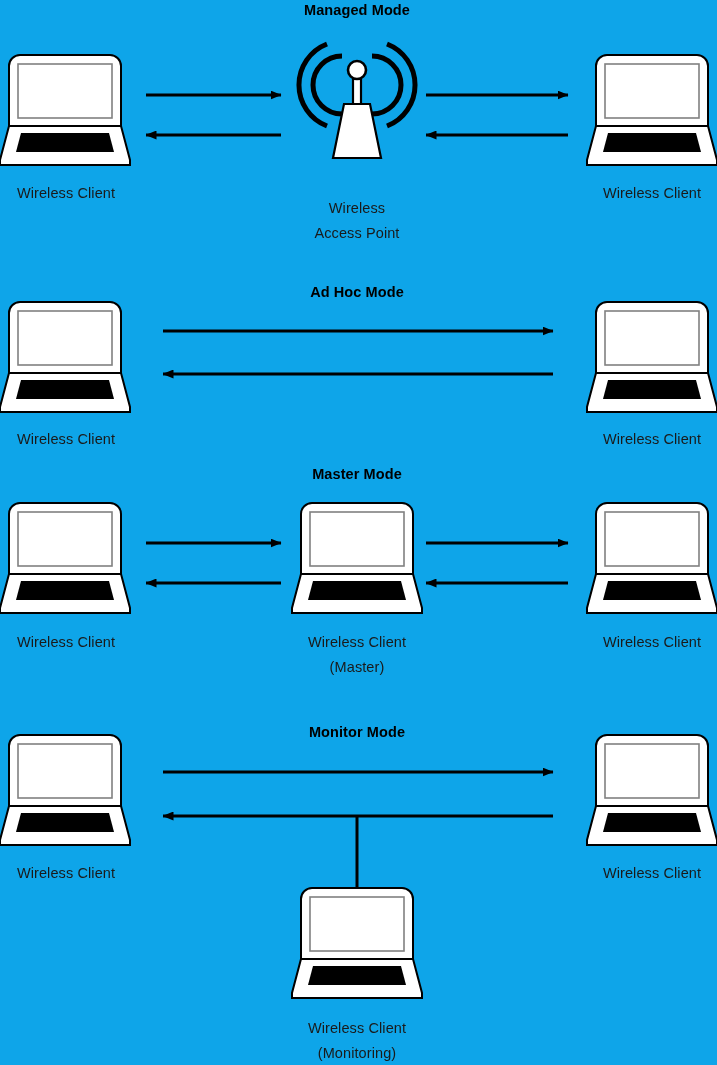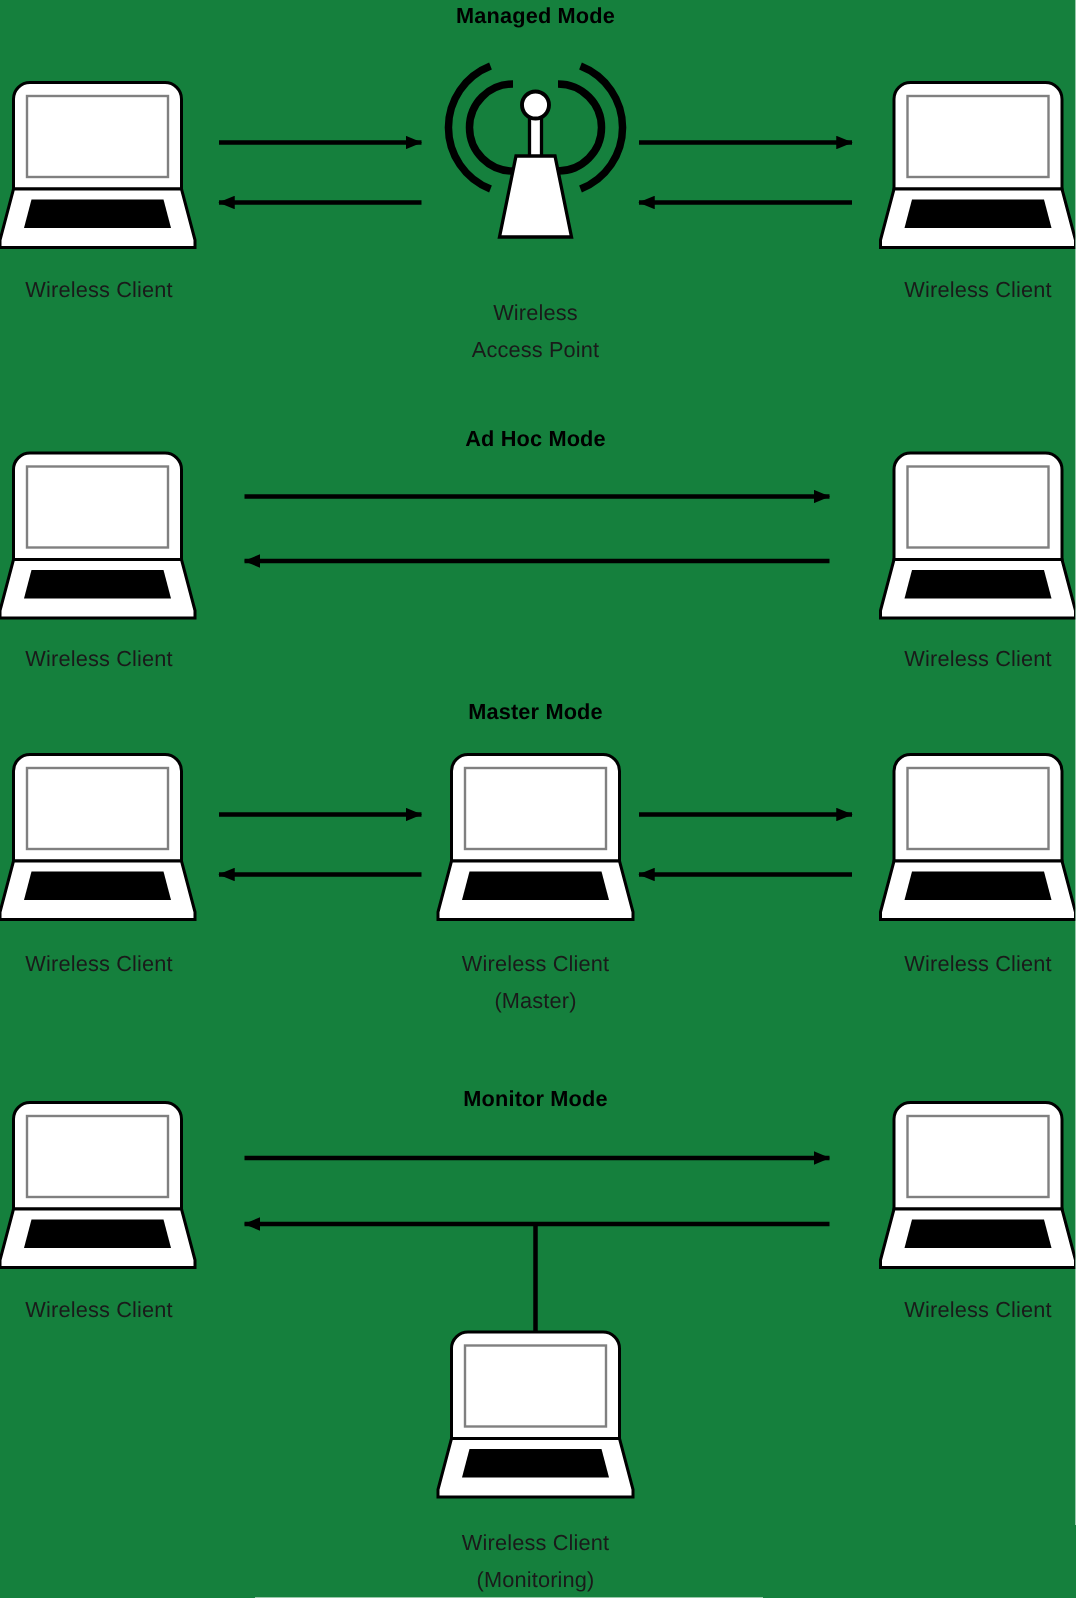"Managed Mode" #diagram-root { background: #15803d -> #0ea5e9 }
